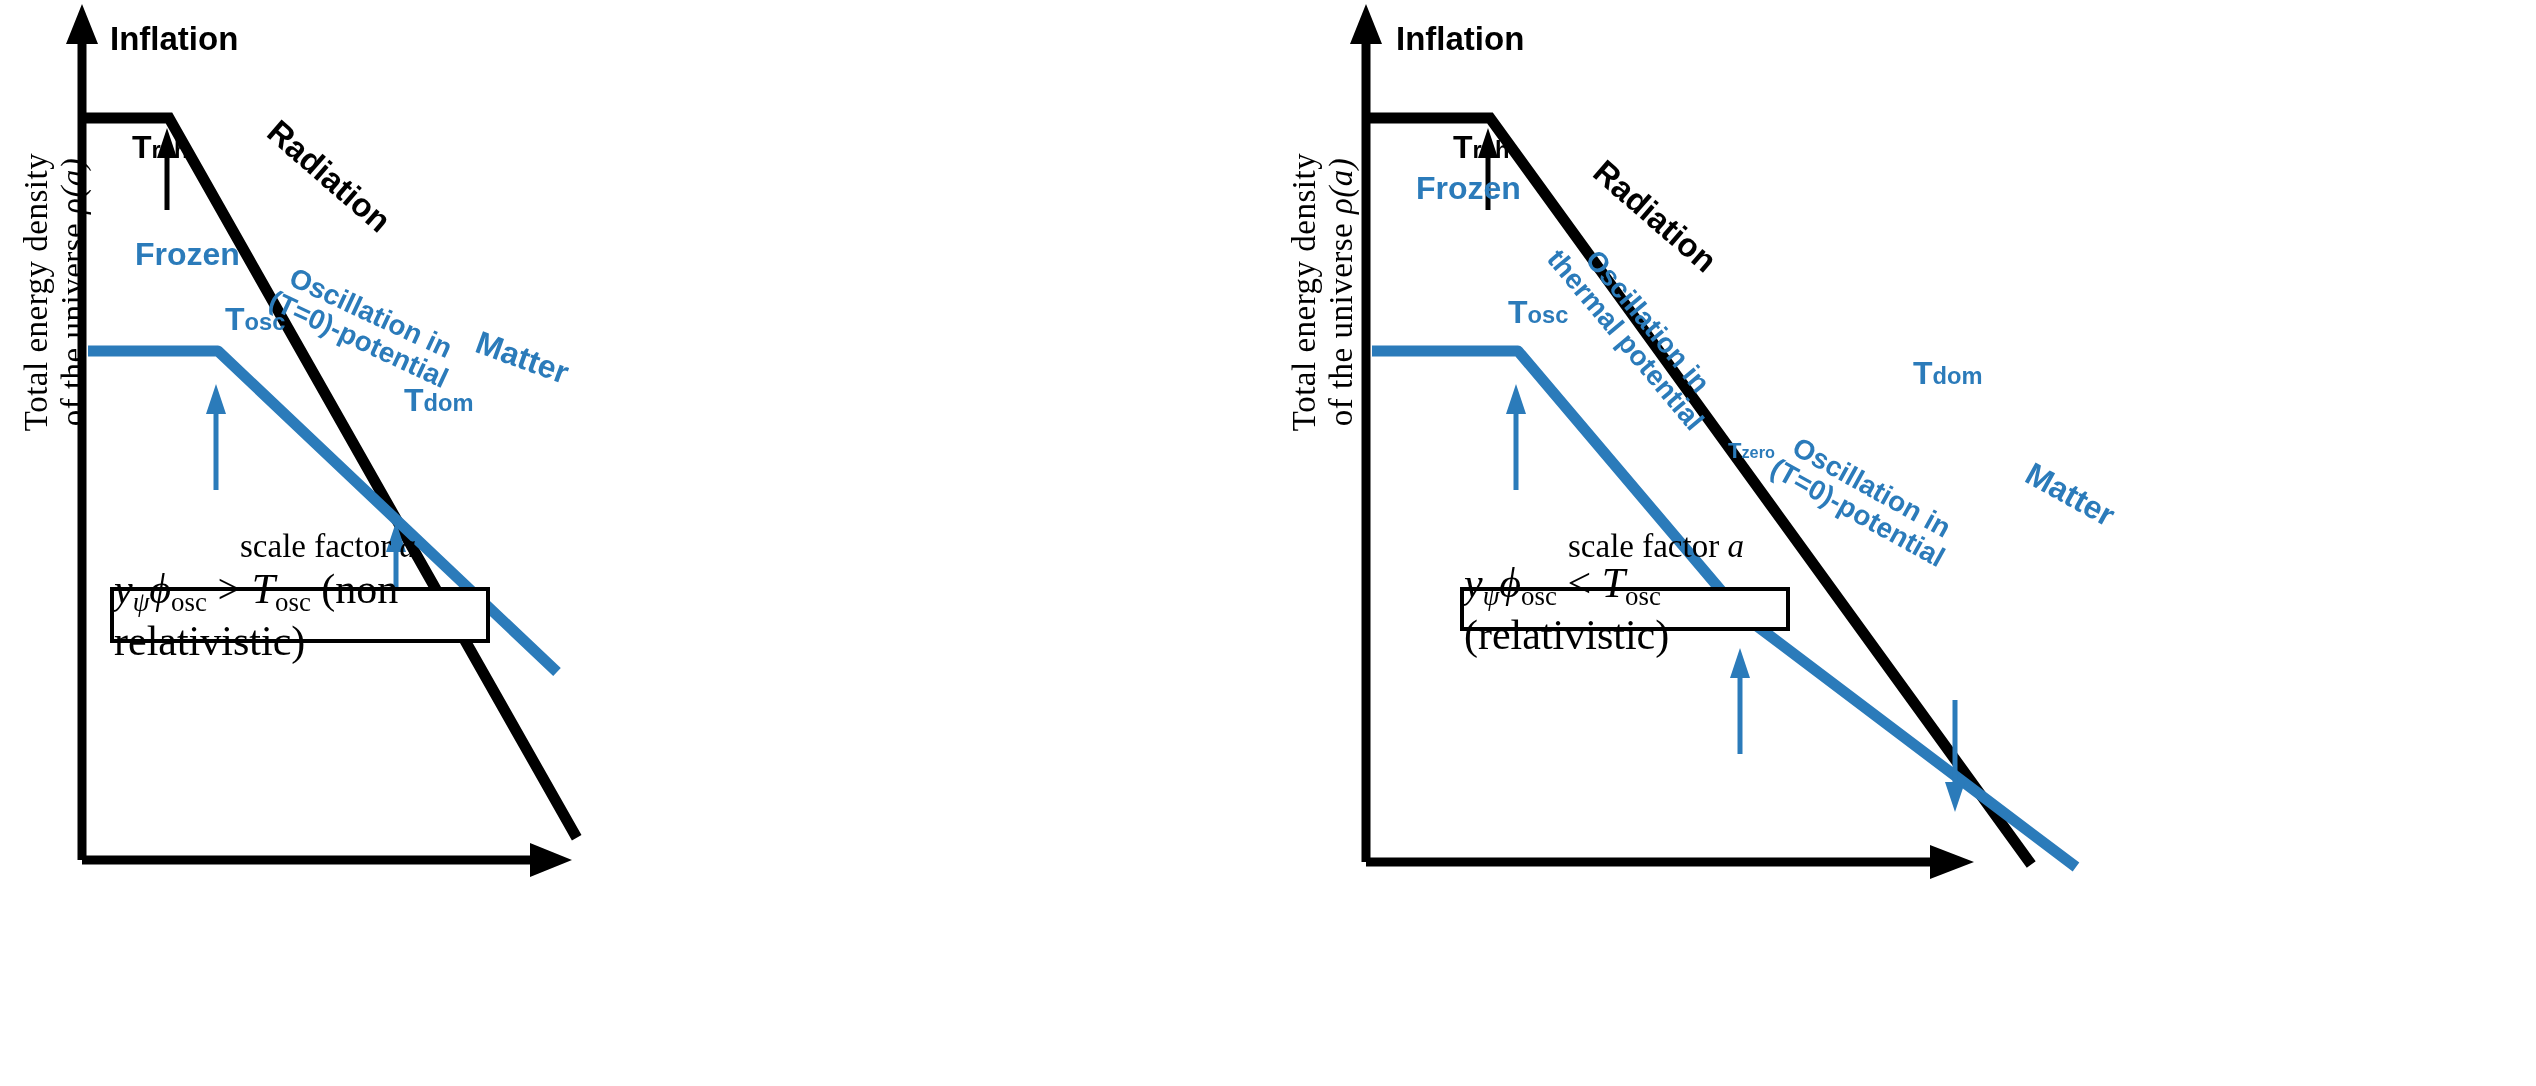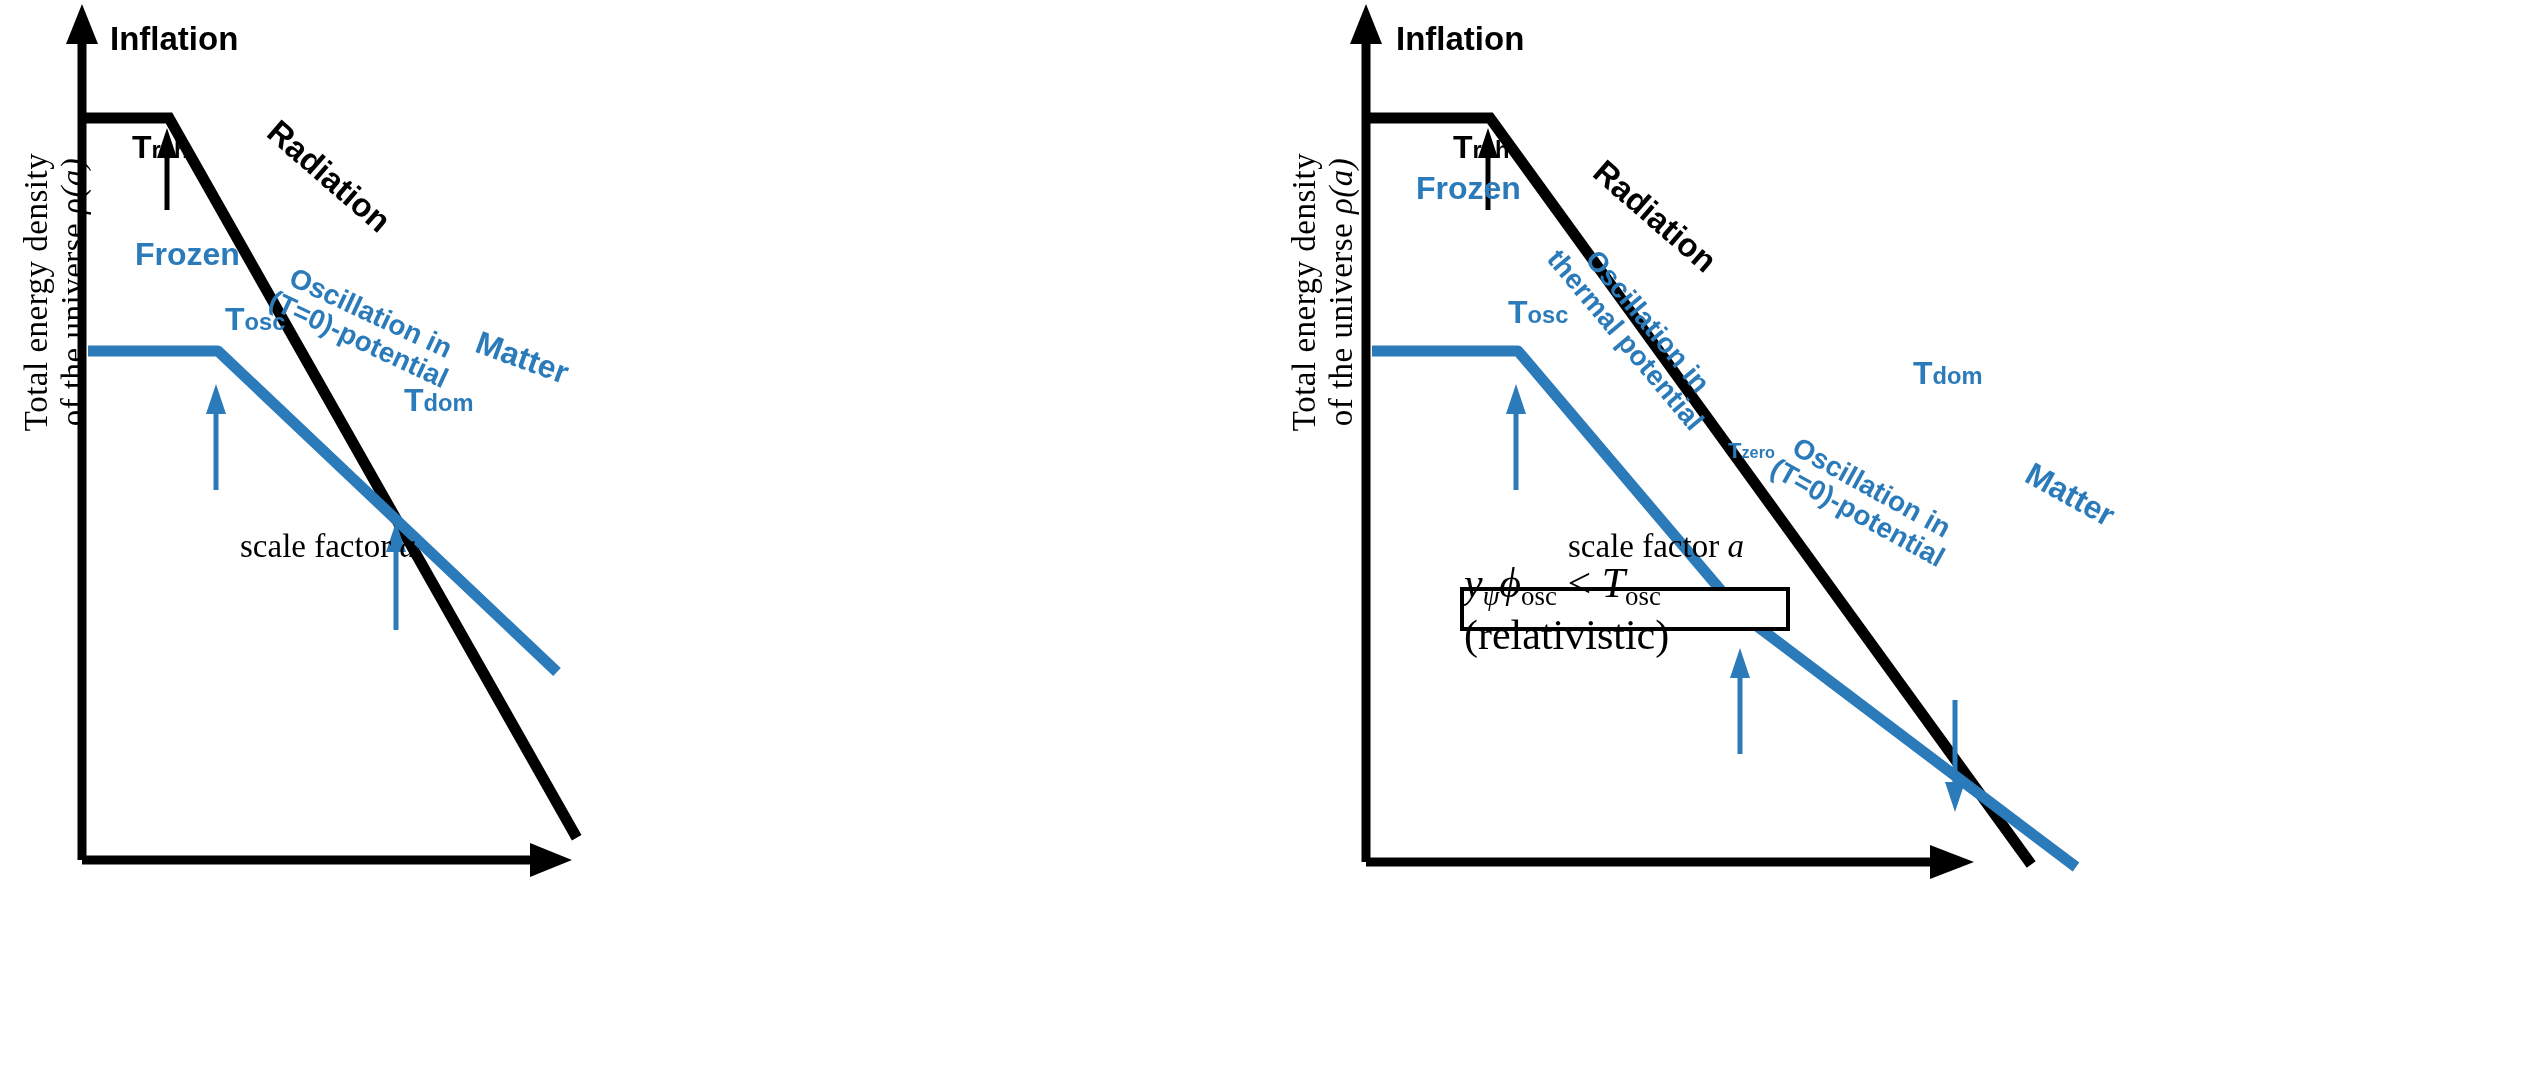"yψϕosc > Tosc (non −" div.formula-box { html: none -> <div> <span> <span>y</span><sub>ψ</sub><span>ϕ</span><sub>osc</sub> <span>&gt;</span> <span>T</span><sub>osc</sub> <span>(non − relativistic)</span> </span> </div> }
